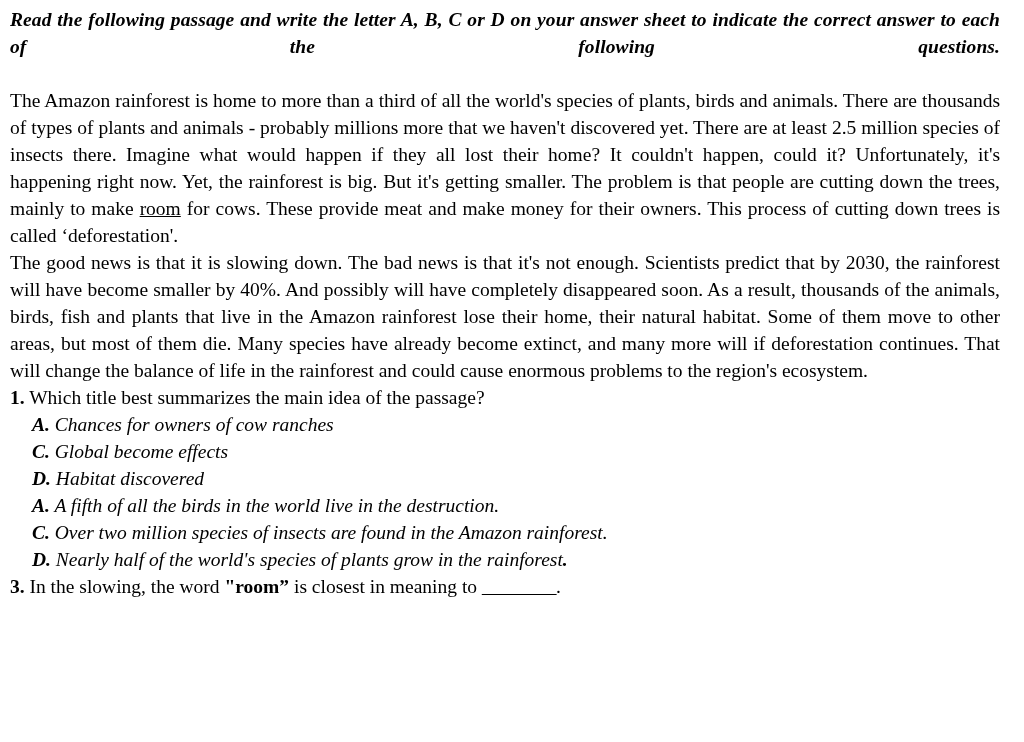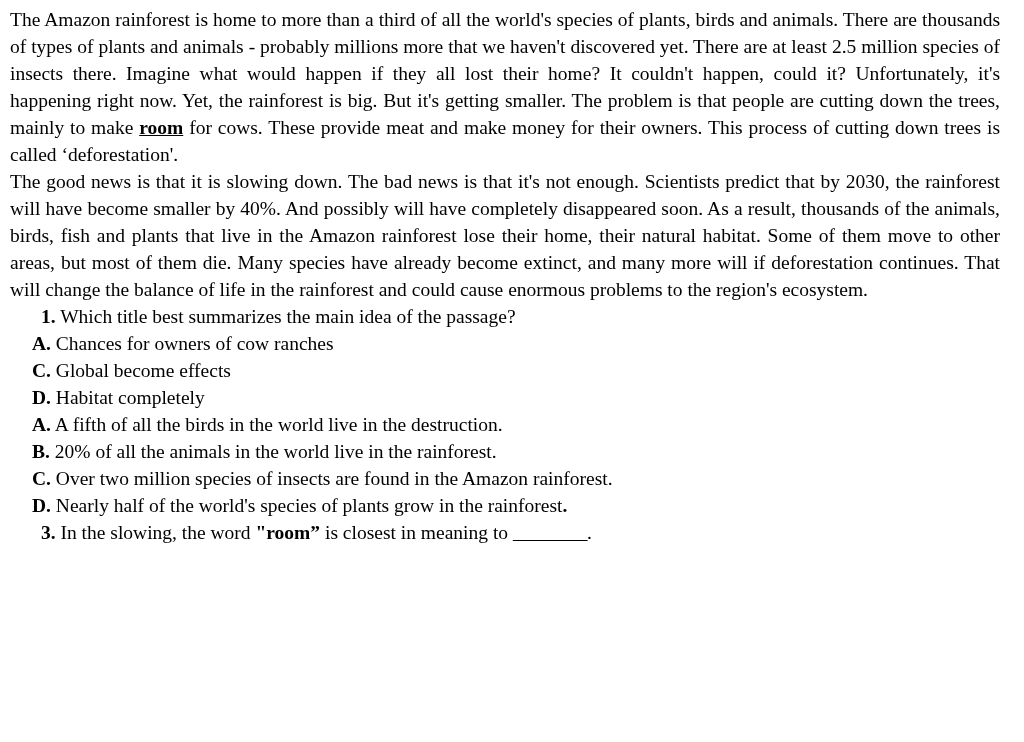"Read the following passage and" p.instruction { html: none -> <p><span>Read the following passage and write the letter A, B, C or D on your answer sheet to indicate the correct answer to each of the following questions.</span></p> }
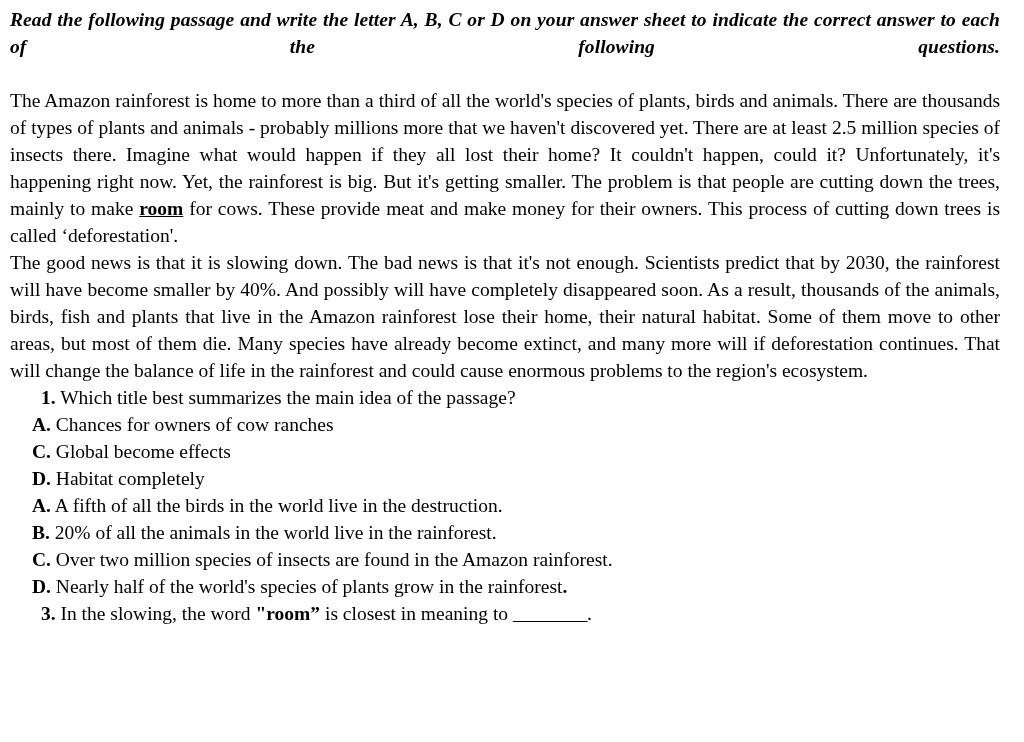"room" .bold-underline { font-weight: bold -> normal }
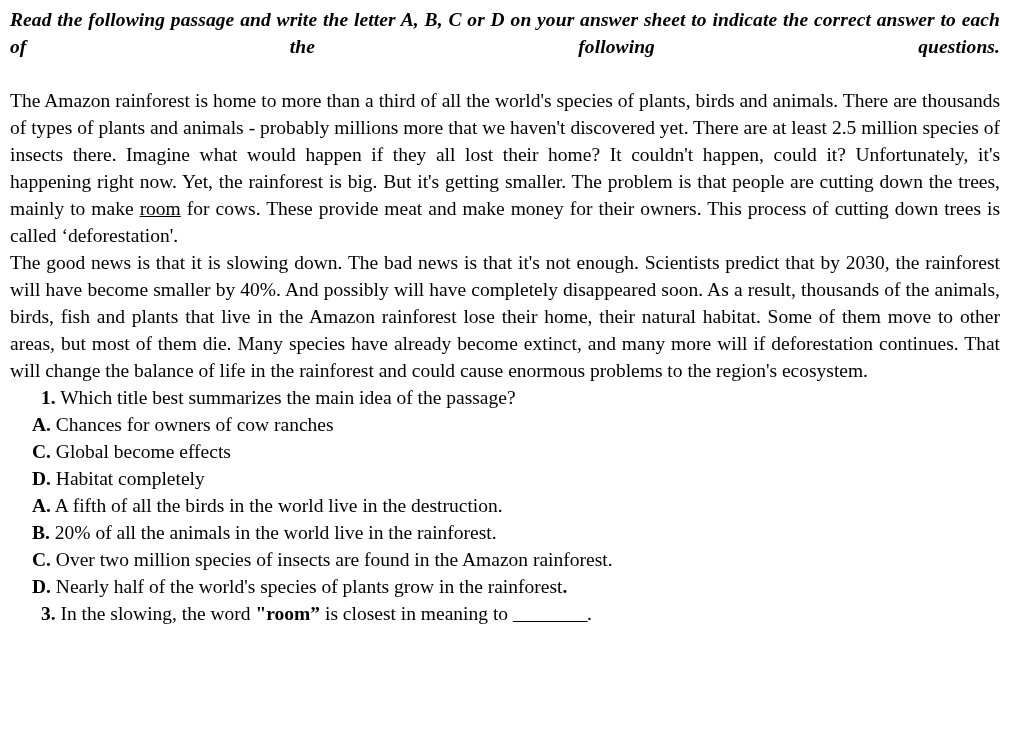"1. Which title best summarizes" .q-line { margin-left: 31px -> none }
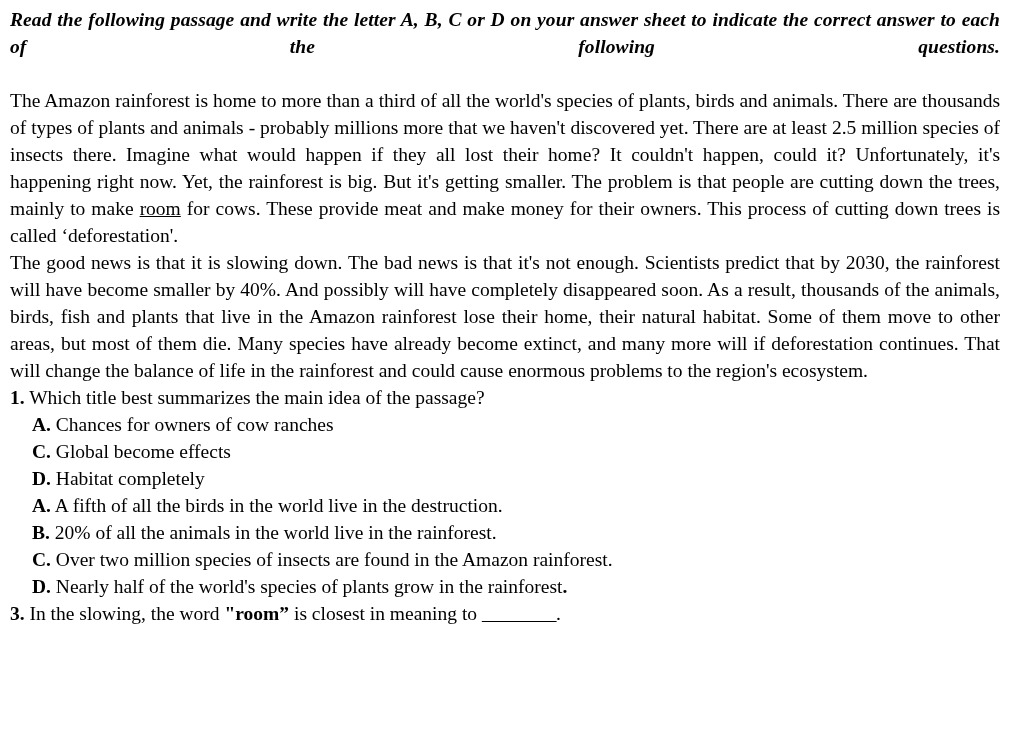"A. Chances for owners of" .opt-line { font-style: none -> italic }
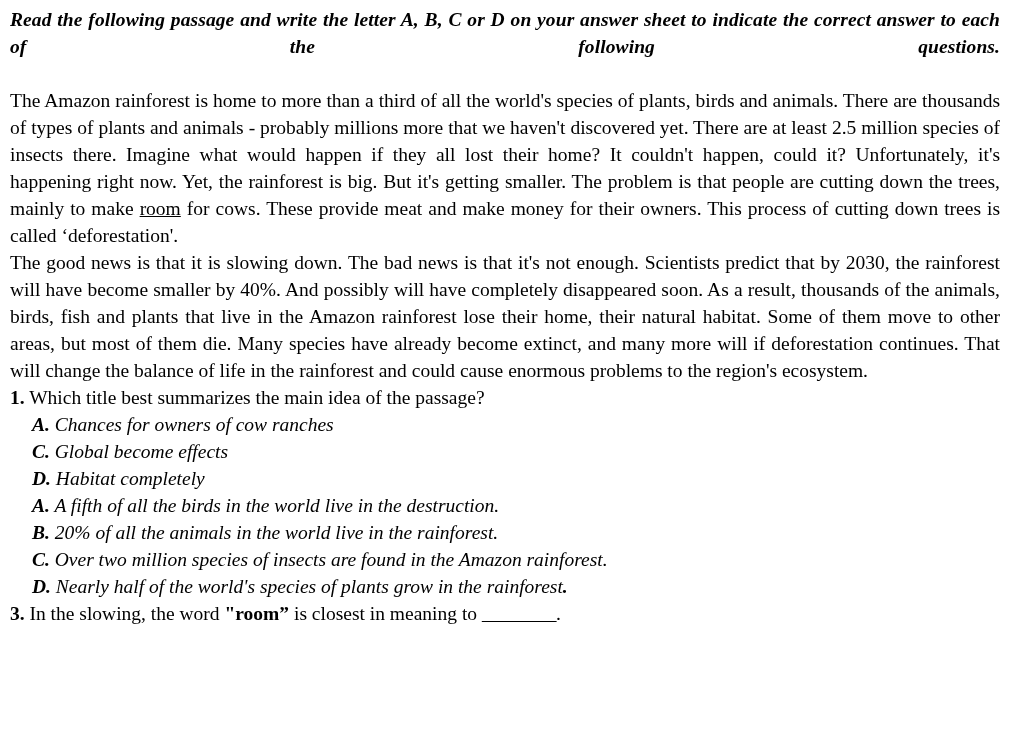"Habitat completely" span { text: completely -> discovered }
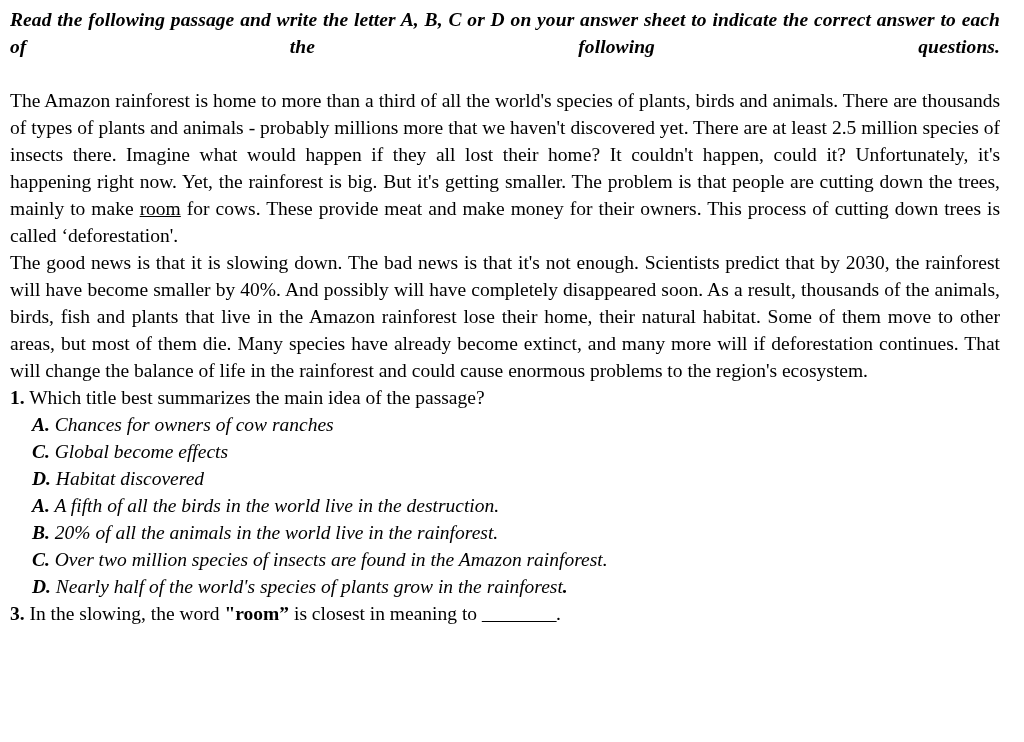"B. 20% of all the" span.opt-line { html: <span><span>B.</span><span> 20% of all the animals in the world live in the rainforest.</span></span> -> none }
